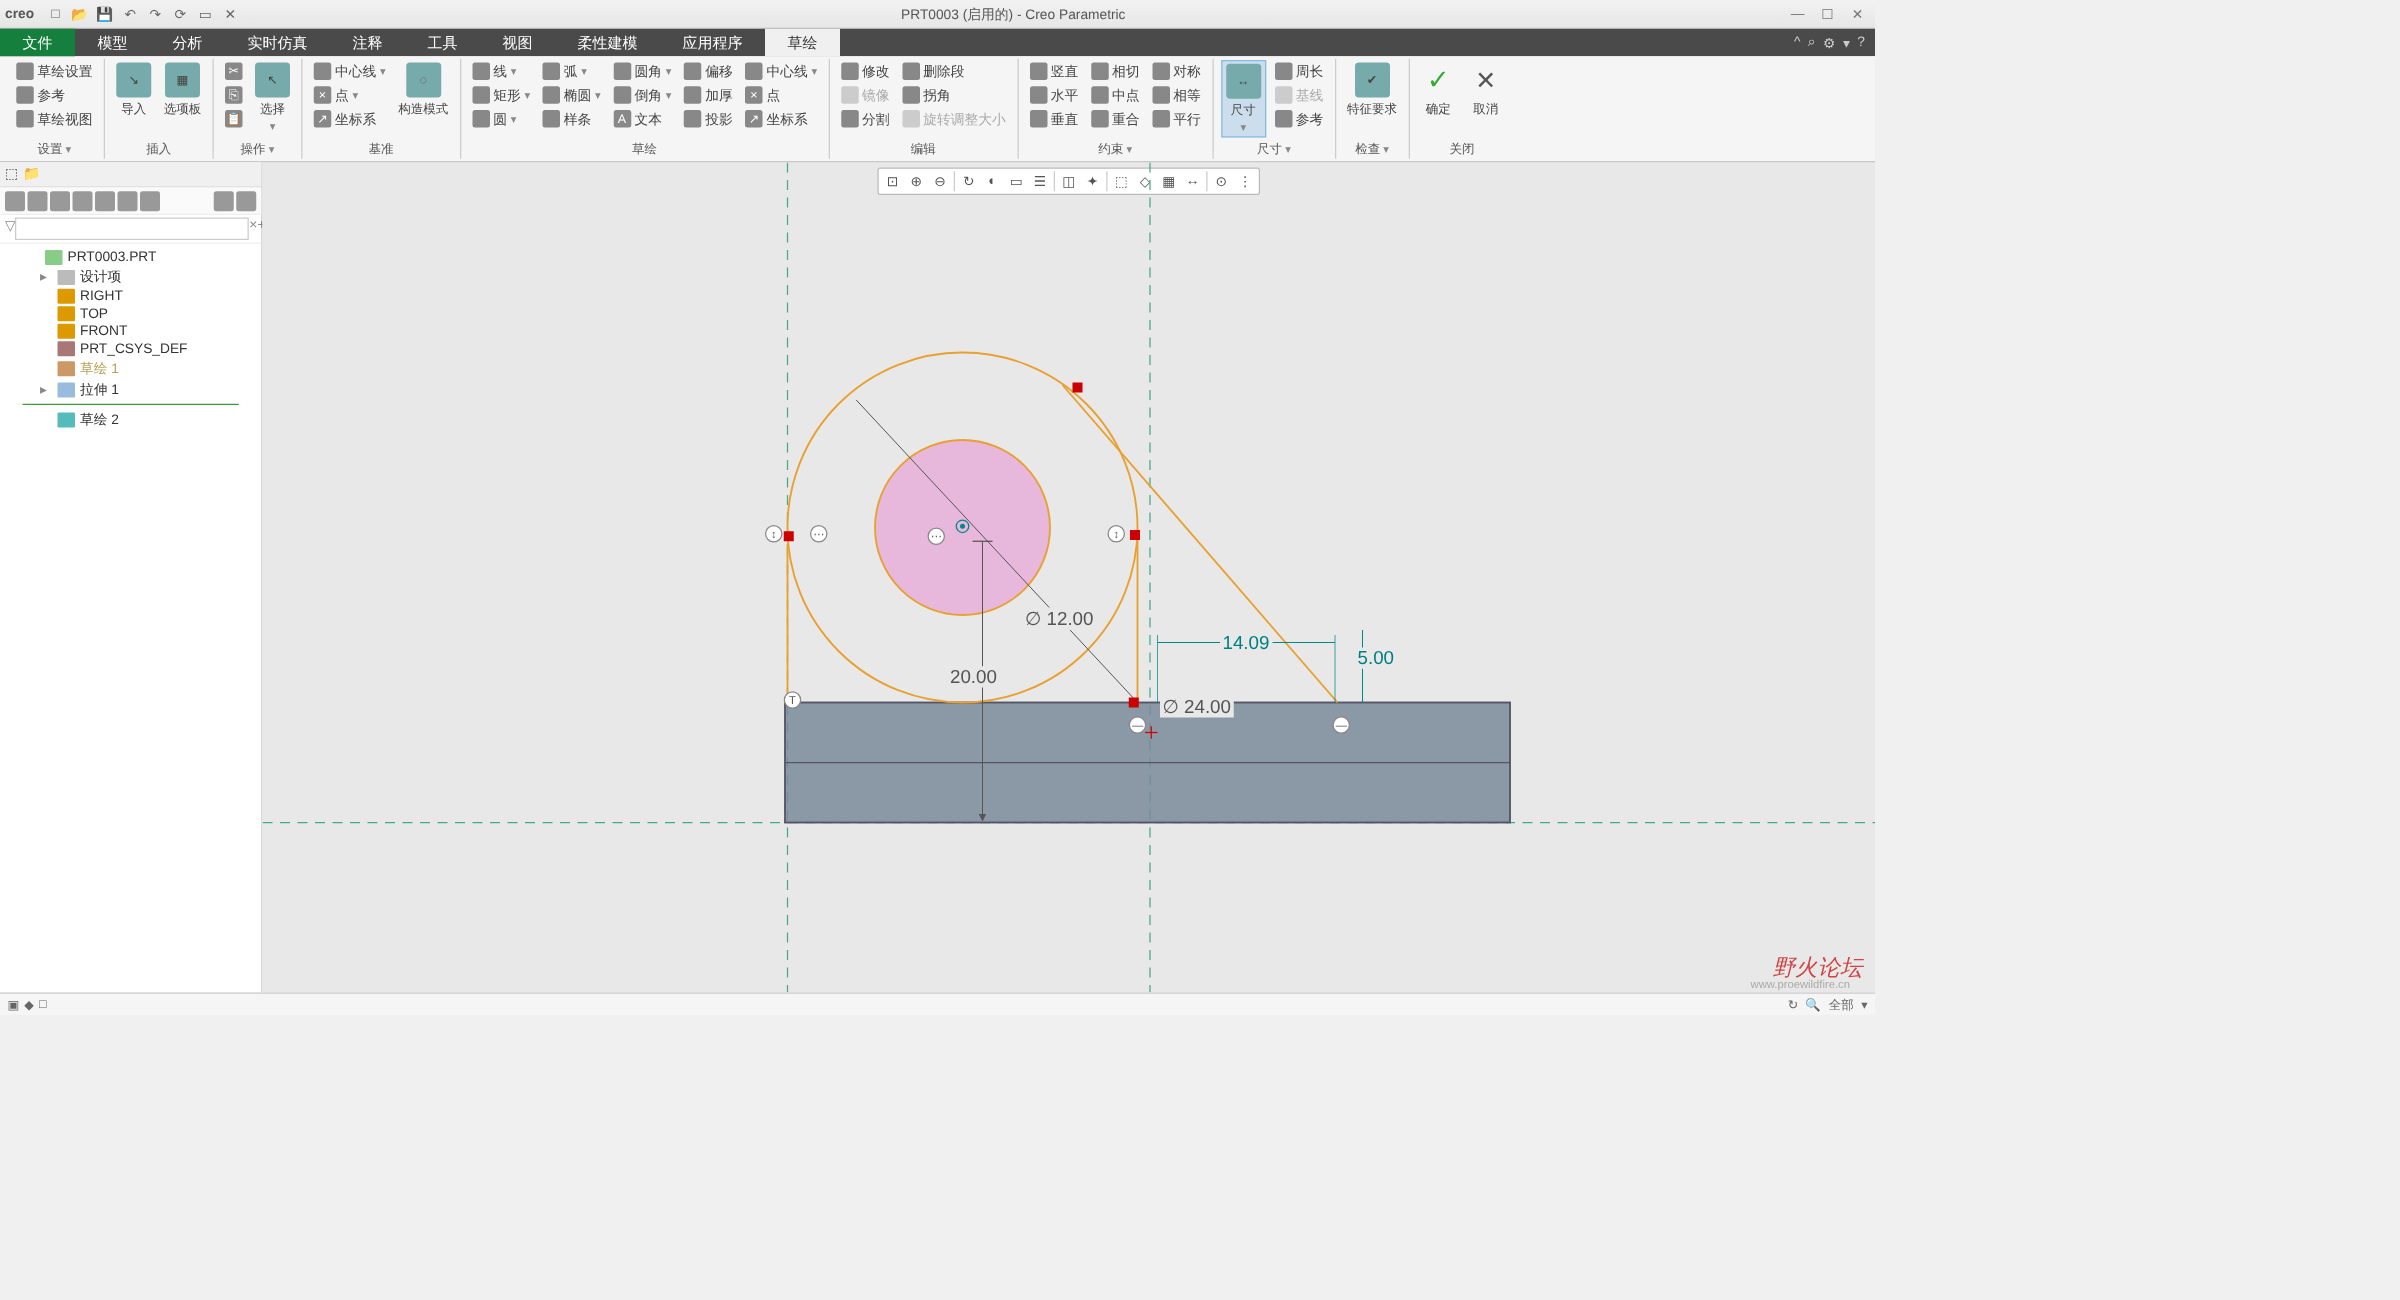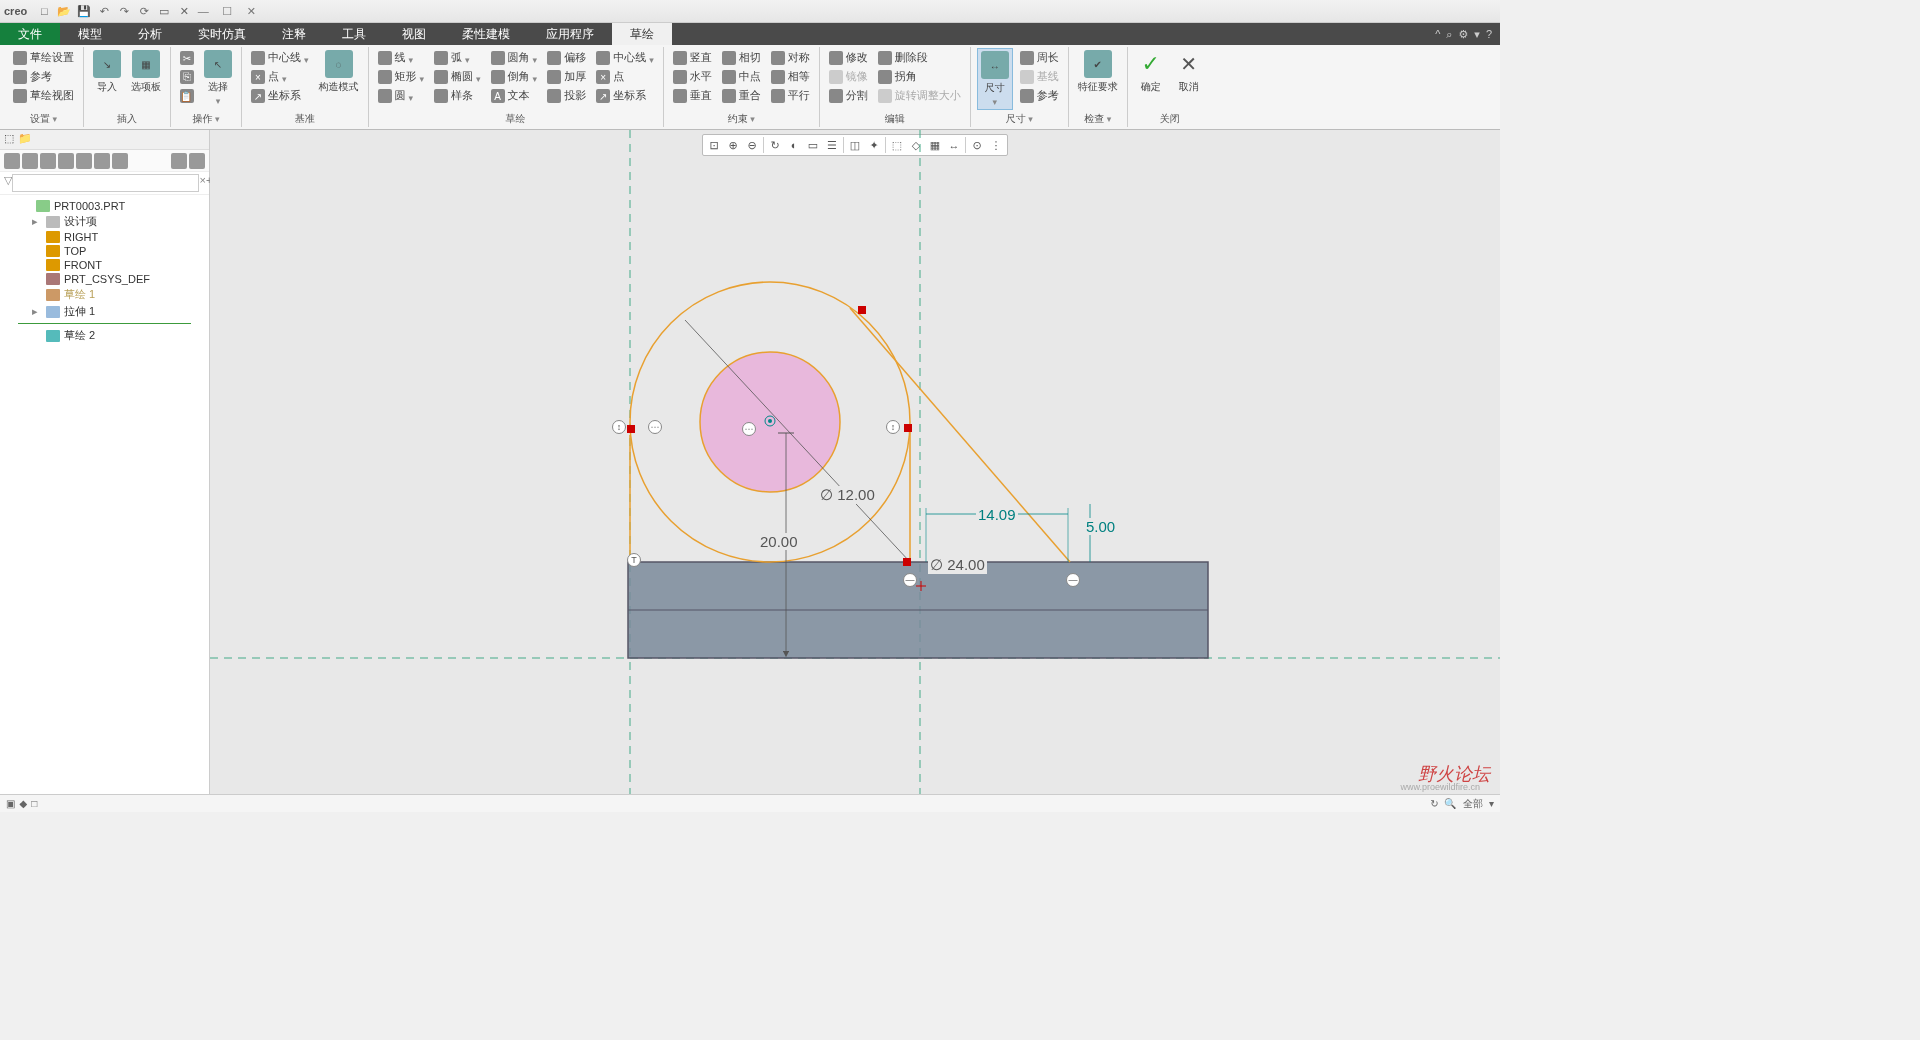"PRT0003 (启用的) - Creo Parametric" span.title { html: none -> <span>PRT0003 (启用的) - Creo Parametric</span> }
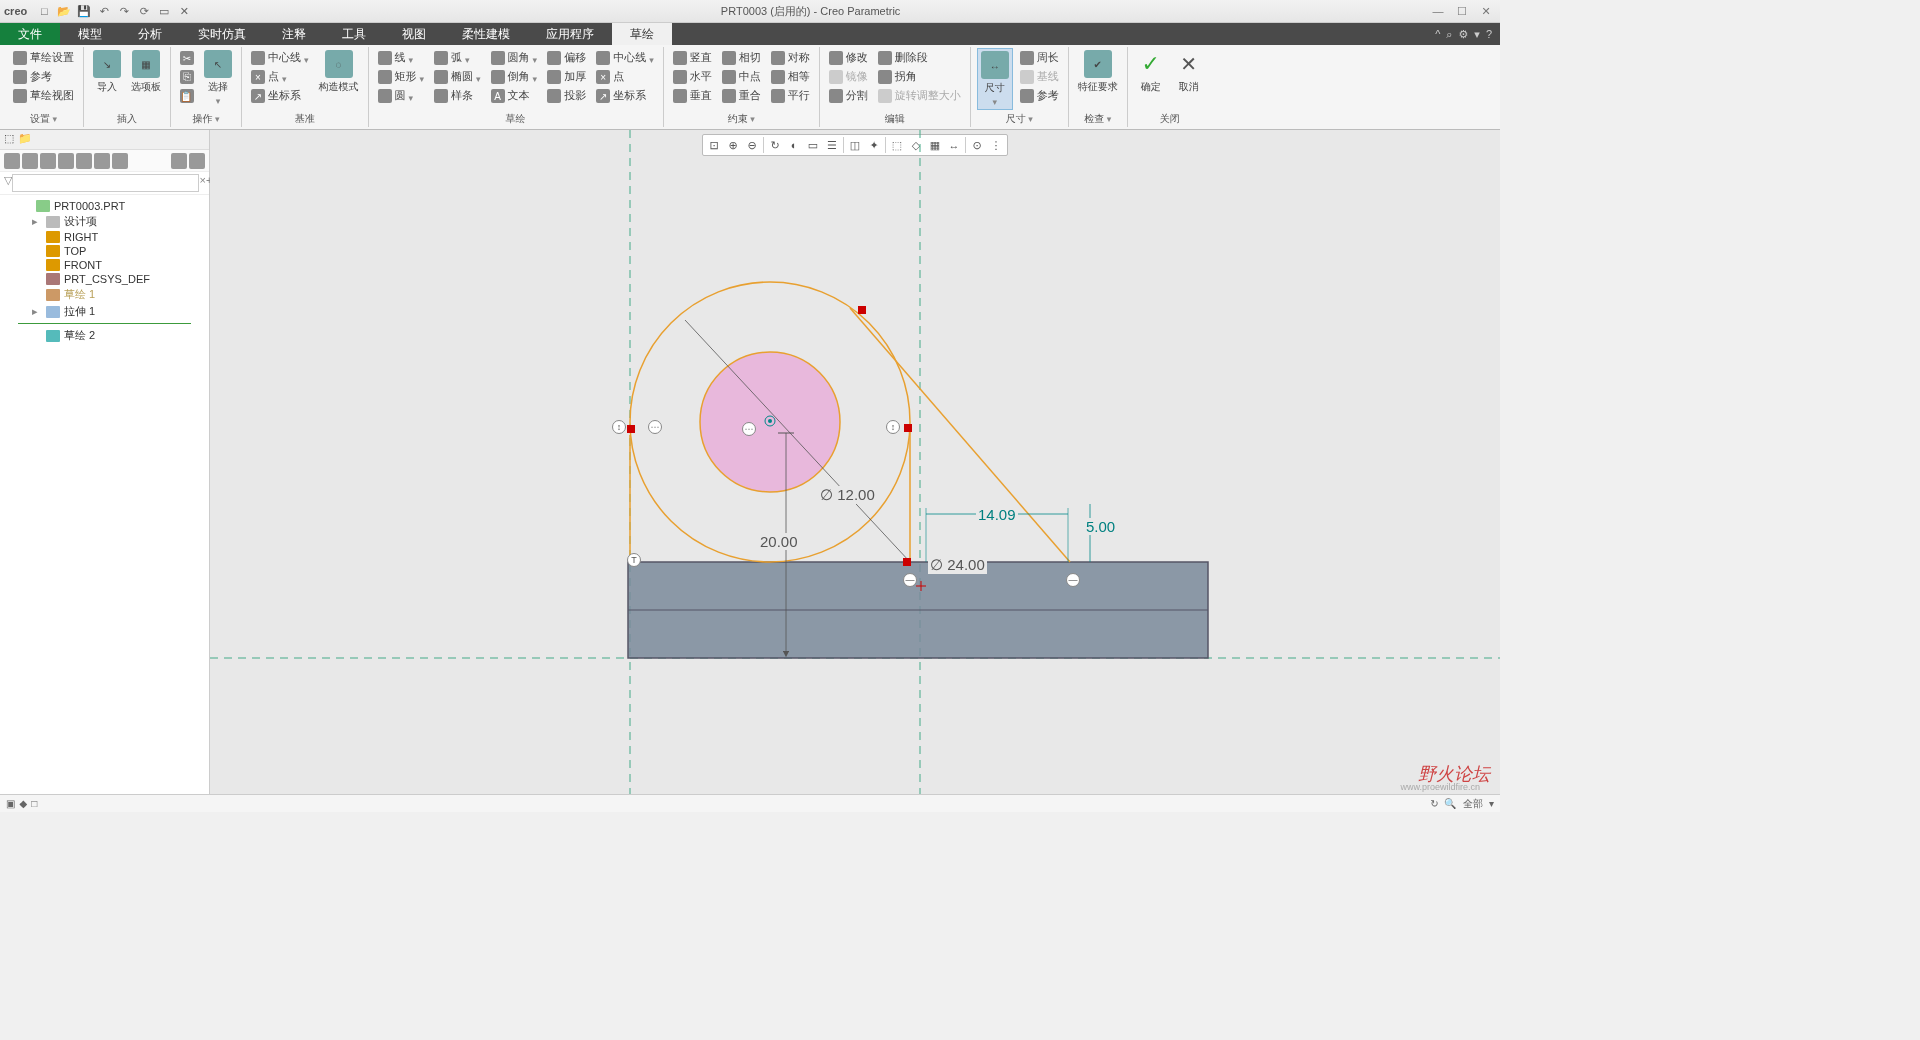"草绘设置" .rbtn { align-items: flex-end -> center }
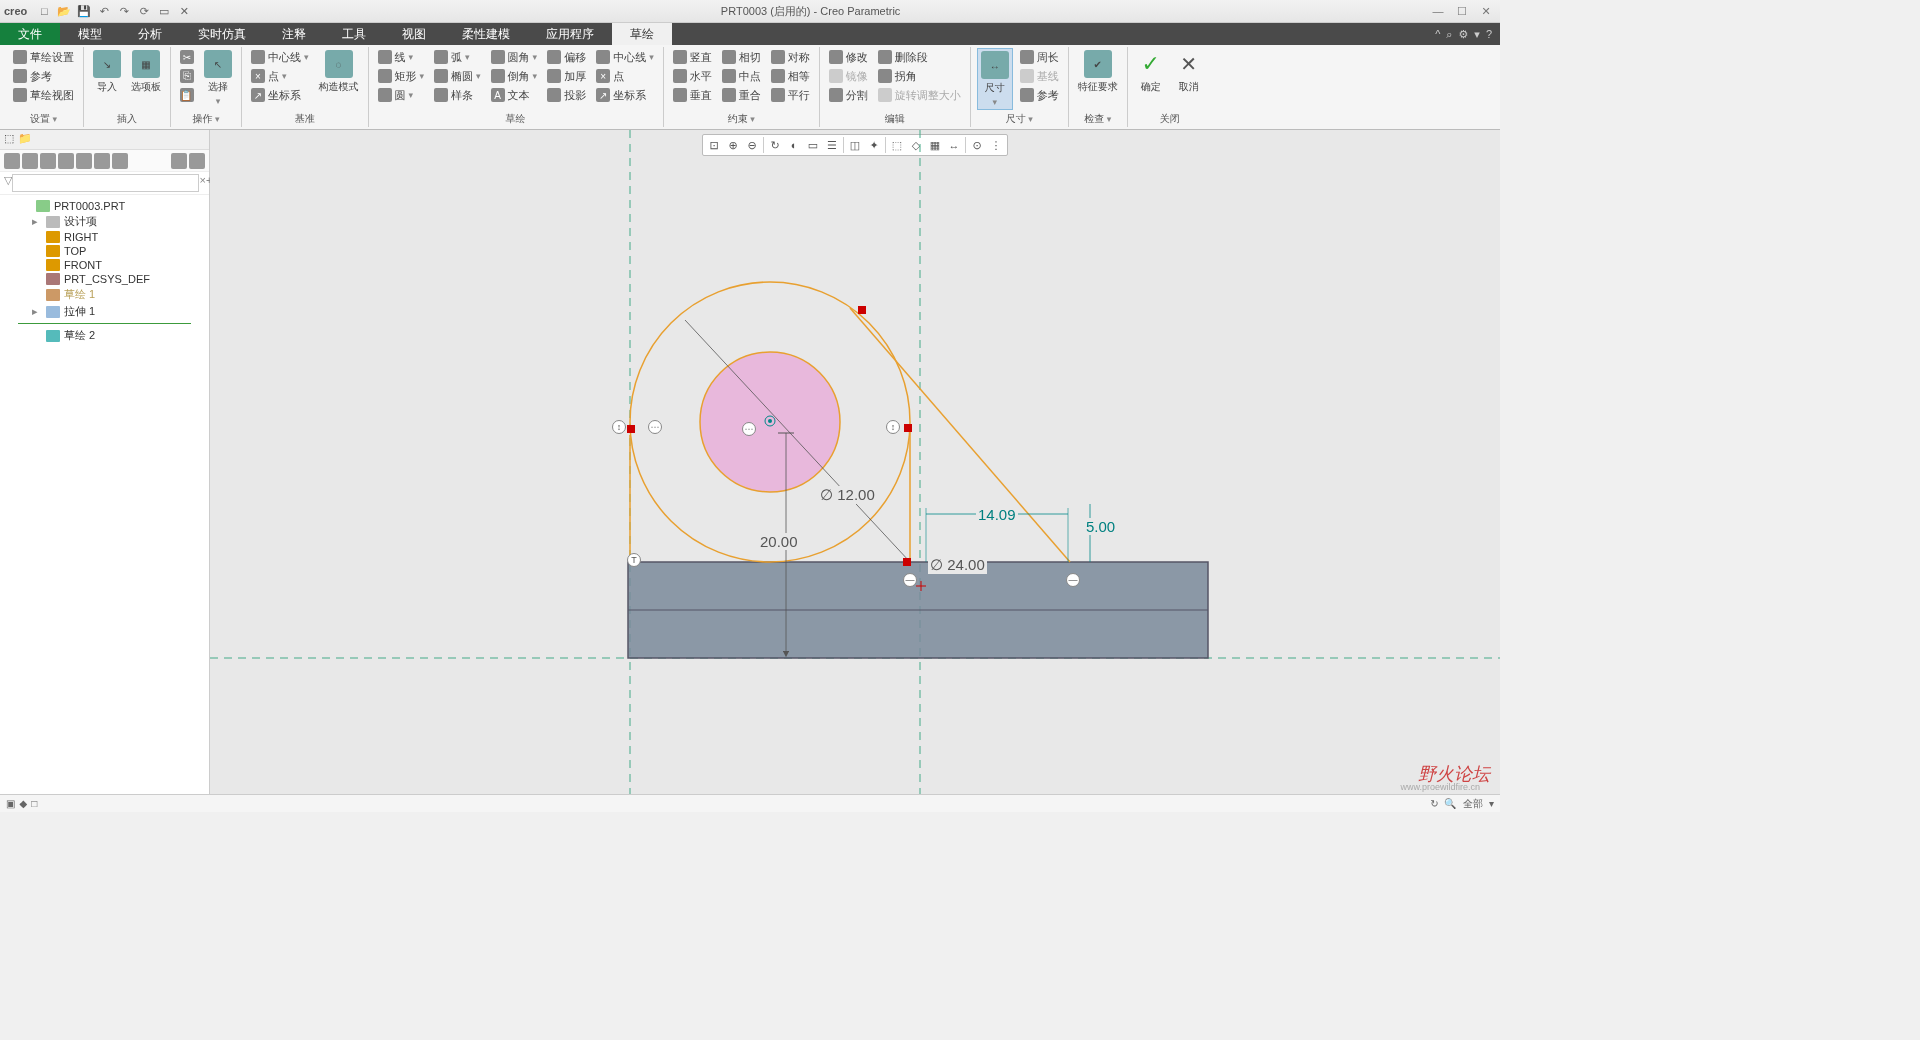"竖直" div.group { order: before "修改" -> after "修改" }
